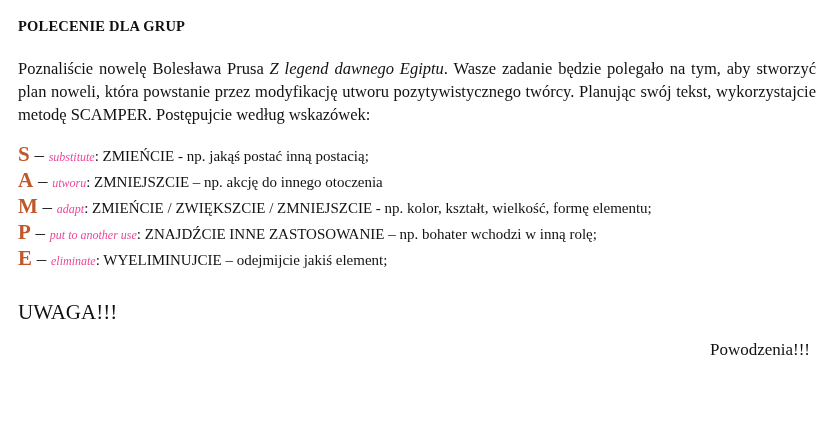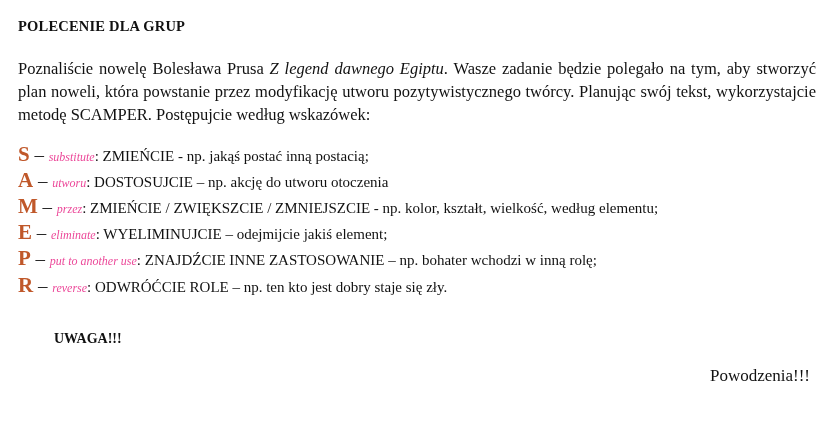": DOSTOSUJCIE – np. akcję" span.scamper-desc { text: DOSTOSUJCIE – np. akcję do utworu -> ZMNIEJSZCIE – np. akcję do innego }
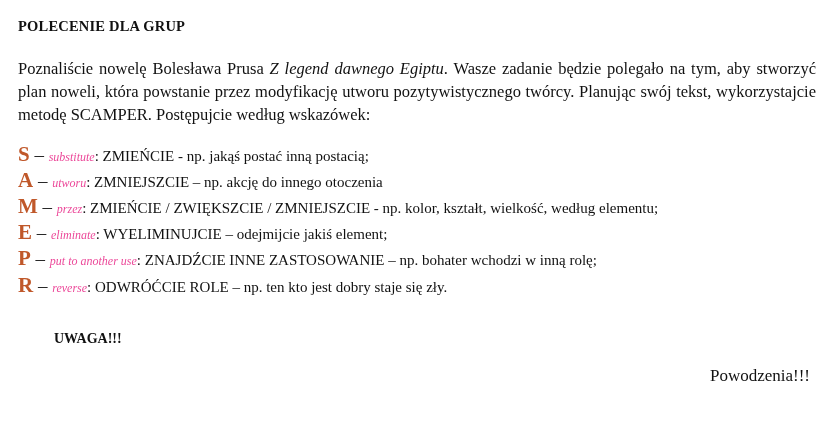"przez" span.scamper-term { text: przez -> adapt }
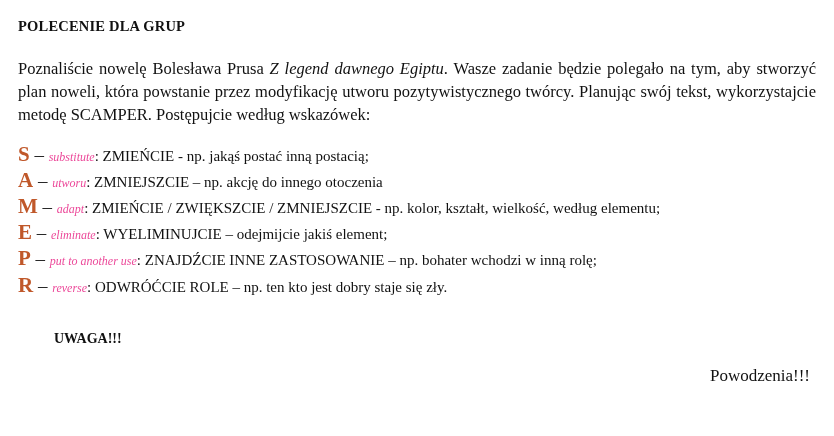": ZMIEŃCIE / ZWIĘKSZCIE /" span.scamper-desc { text: według -> formę }
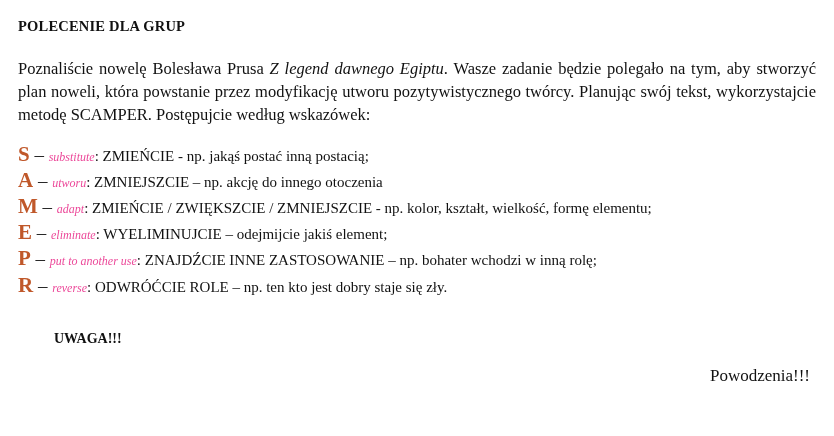"E – eliminate: WYELIMINUJCIE –" div.scamper-row { order: before "P – put to another" -> after "P – put to another" }
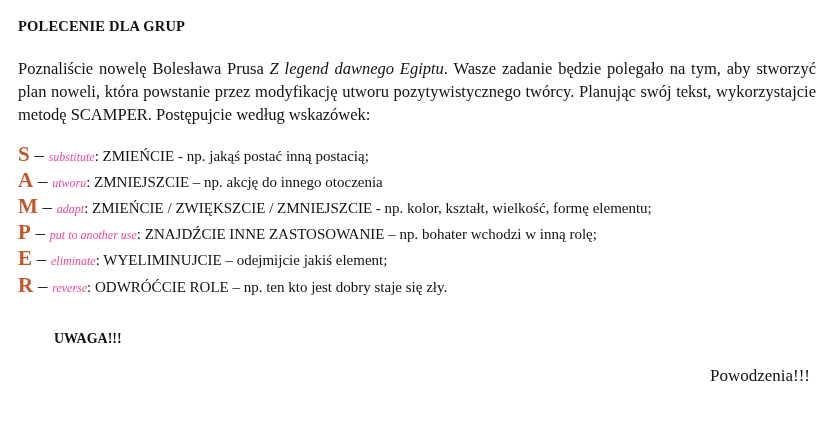"R – reverse: ODWRÓĆCIE ROLE" div.scamper-row { html: <div><span>R</span><span> – </span><span>reverse</span><span>: ODWRÓĆCIE ROLE – np. ten kto jest dobry staje się zły.</span></div> -> none }
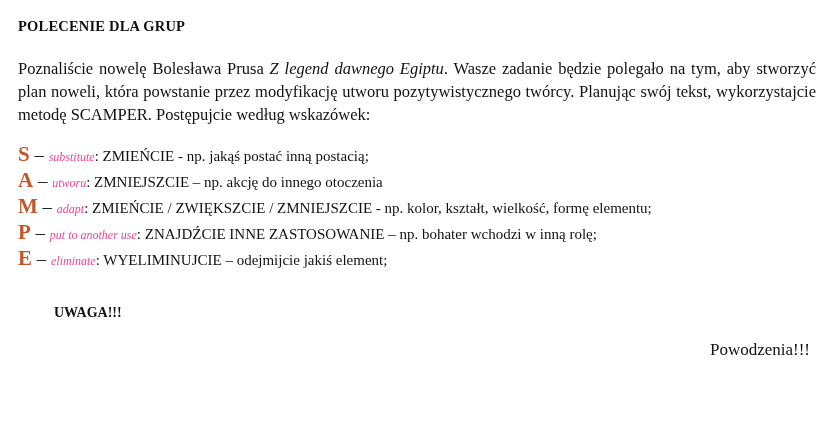"UWAGA!!!" .warning-heading { font-size: 14px -> 21px; font-weight: bold -> normal; margin-left: 36px -> none }
